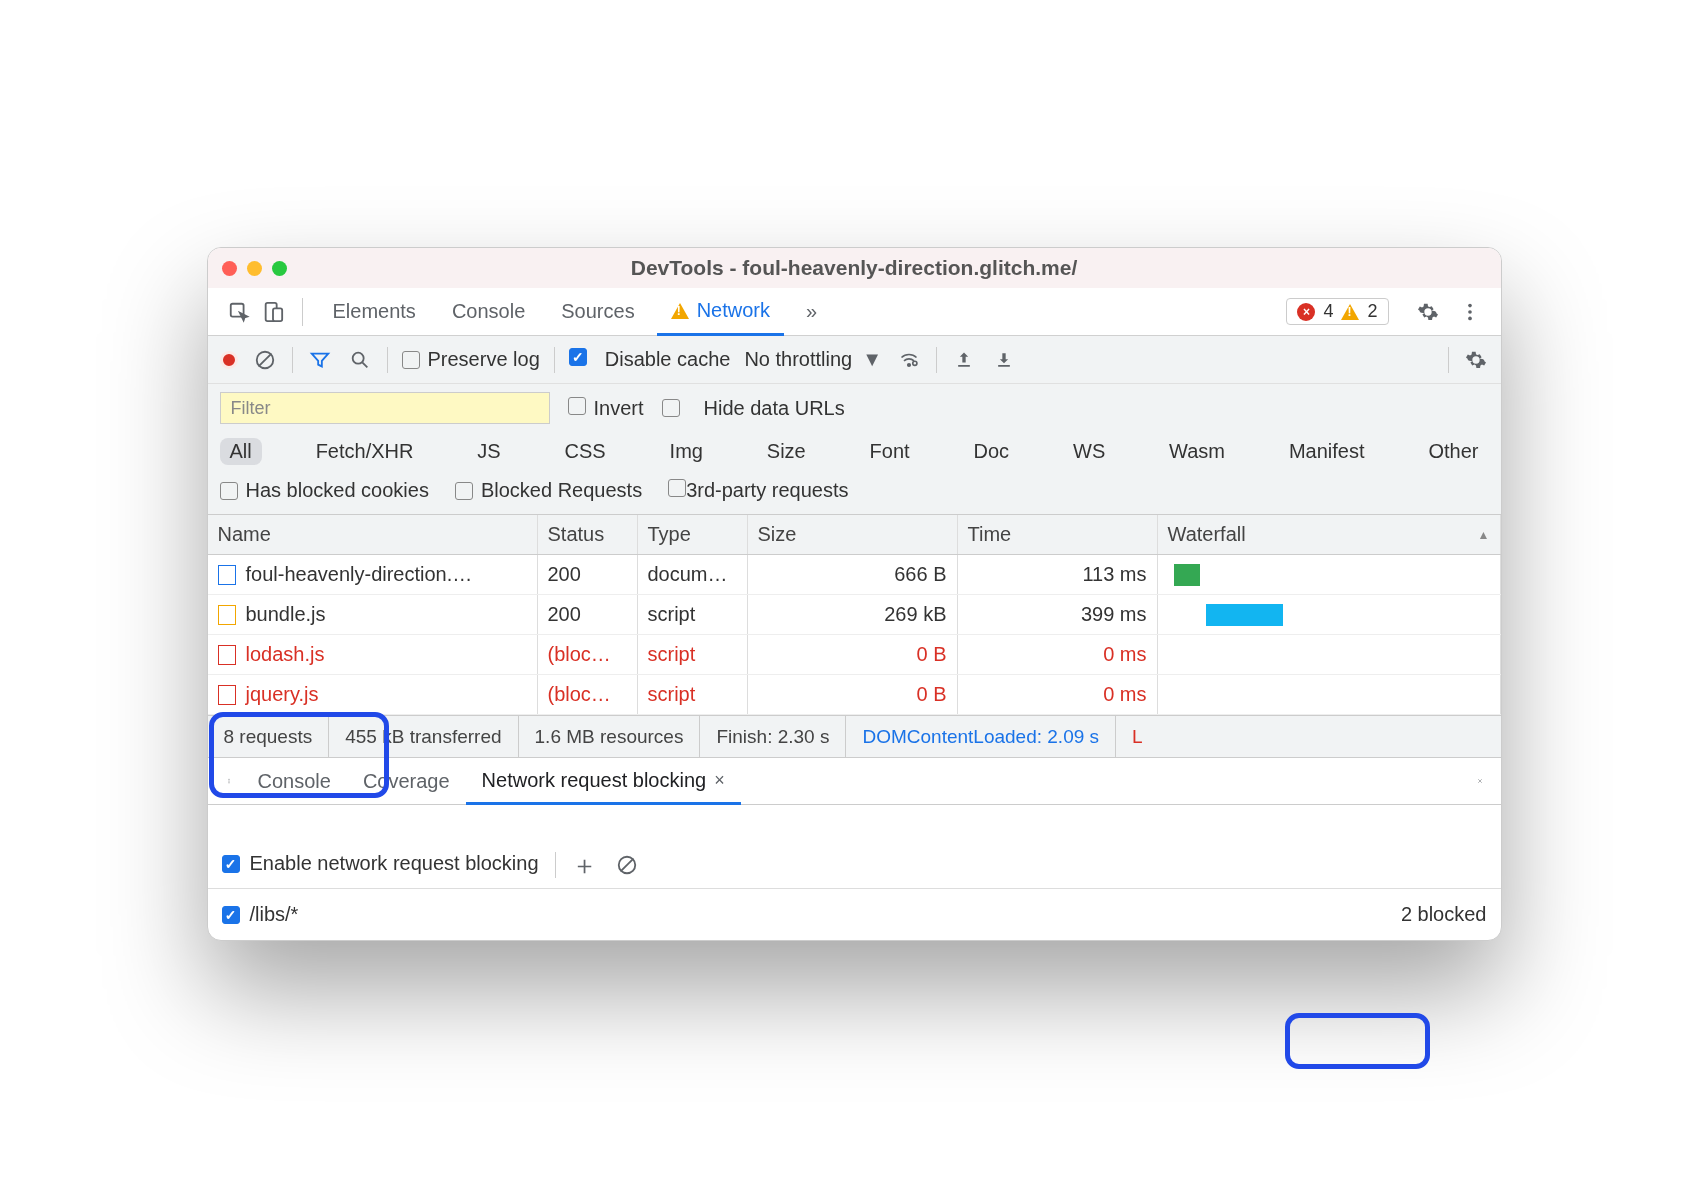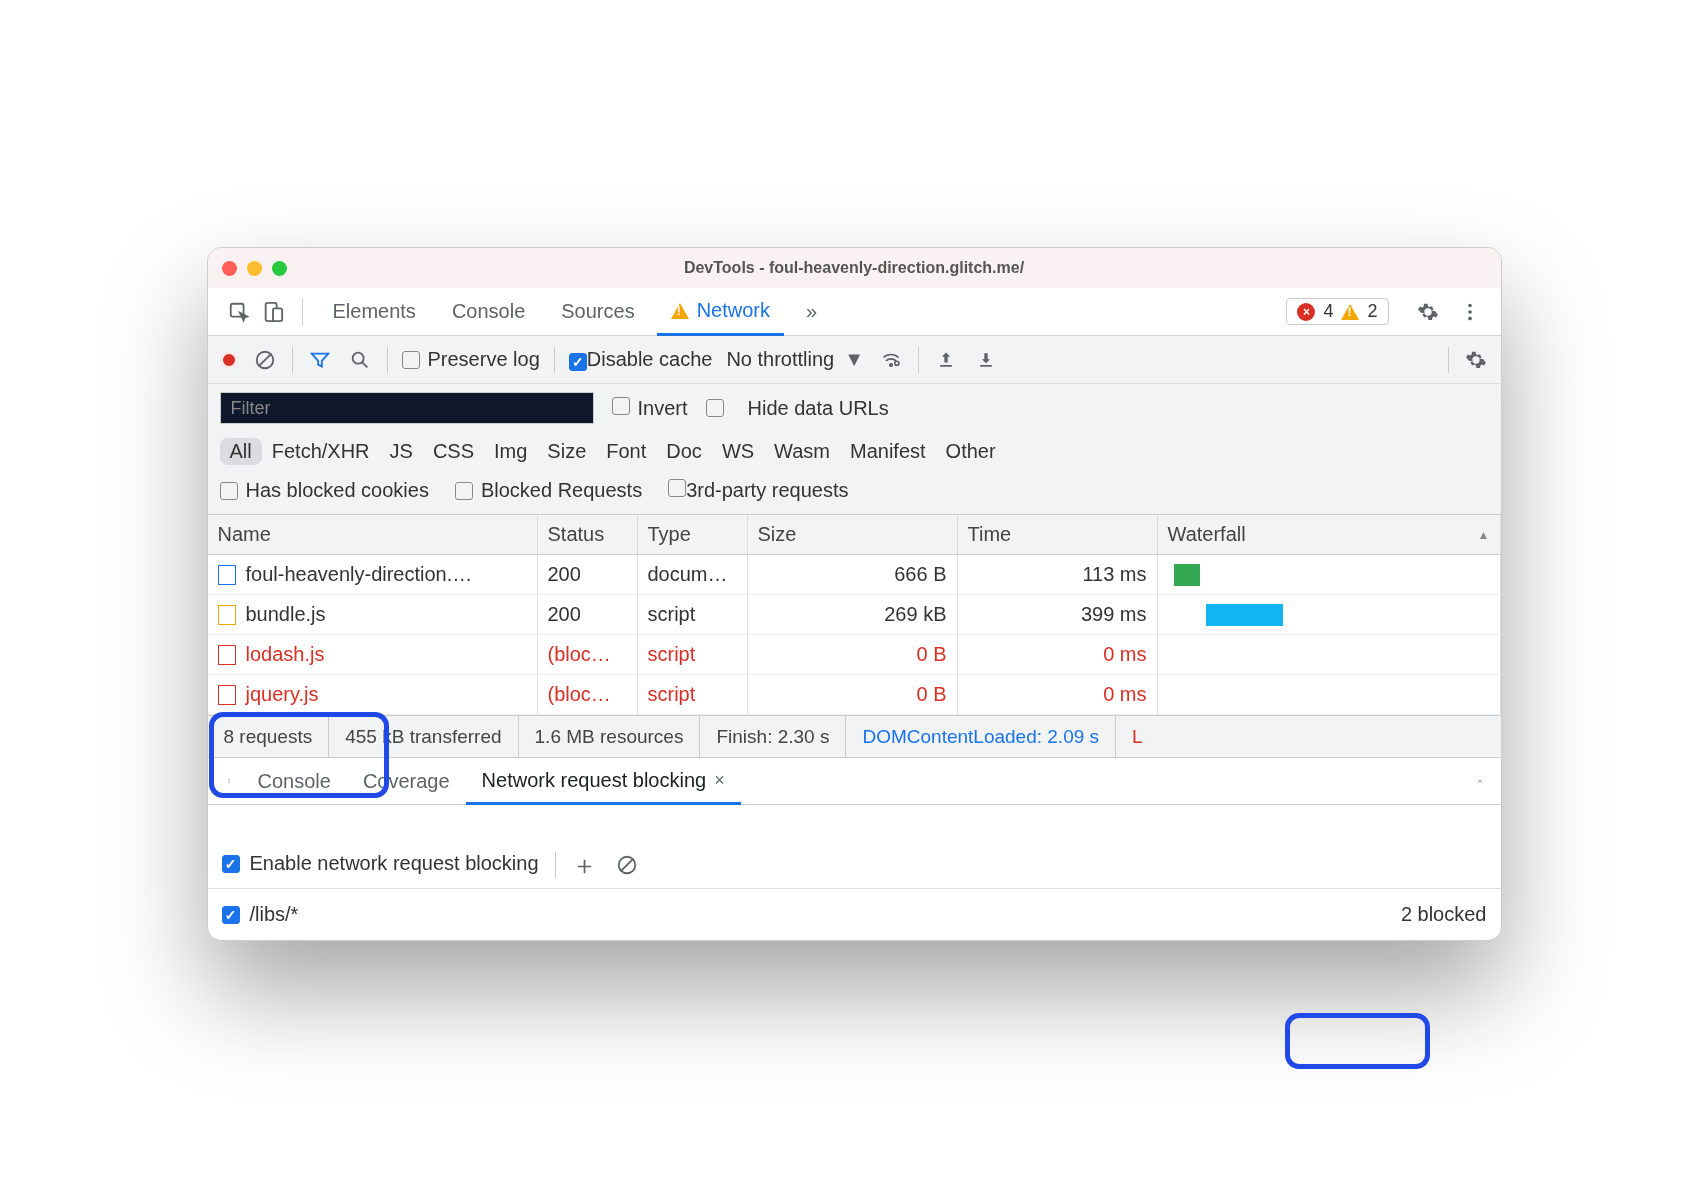"DevTools -" .title { font-size: 16px -> 21px }
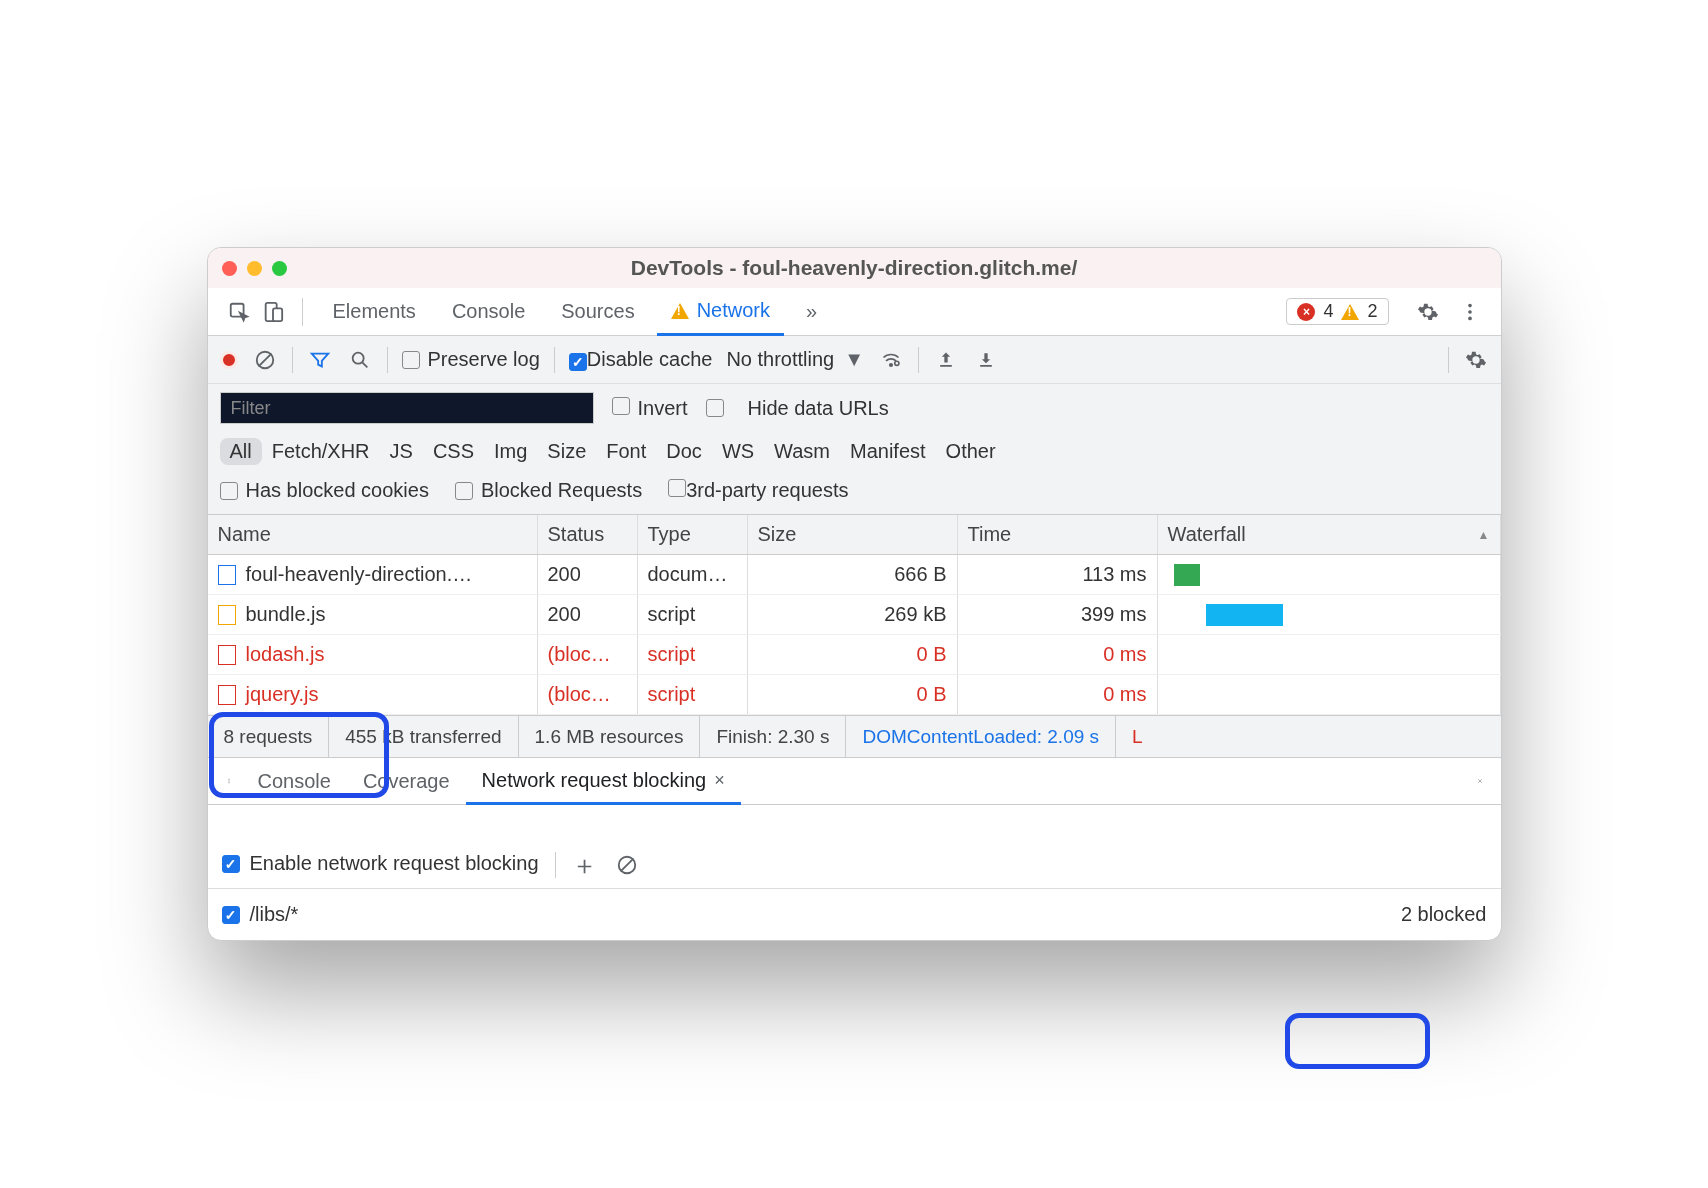"Disable cache" label { align-items: flex-end -> flex-start; gap: 0 -> 18px }
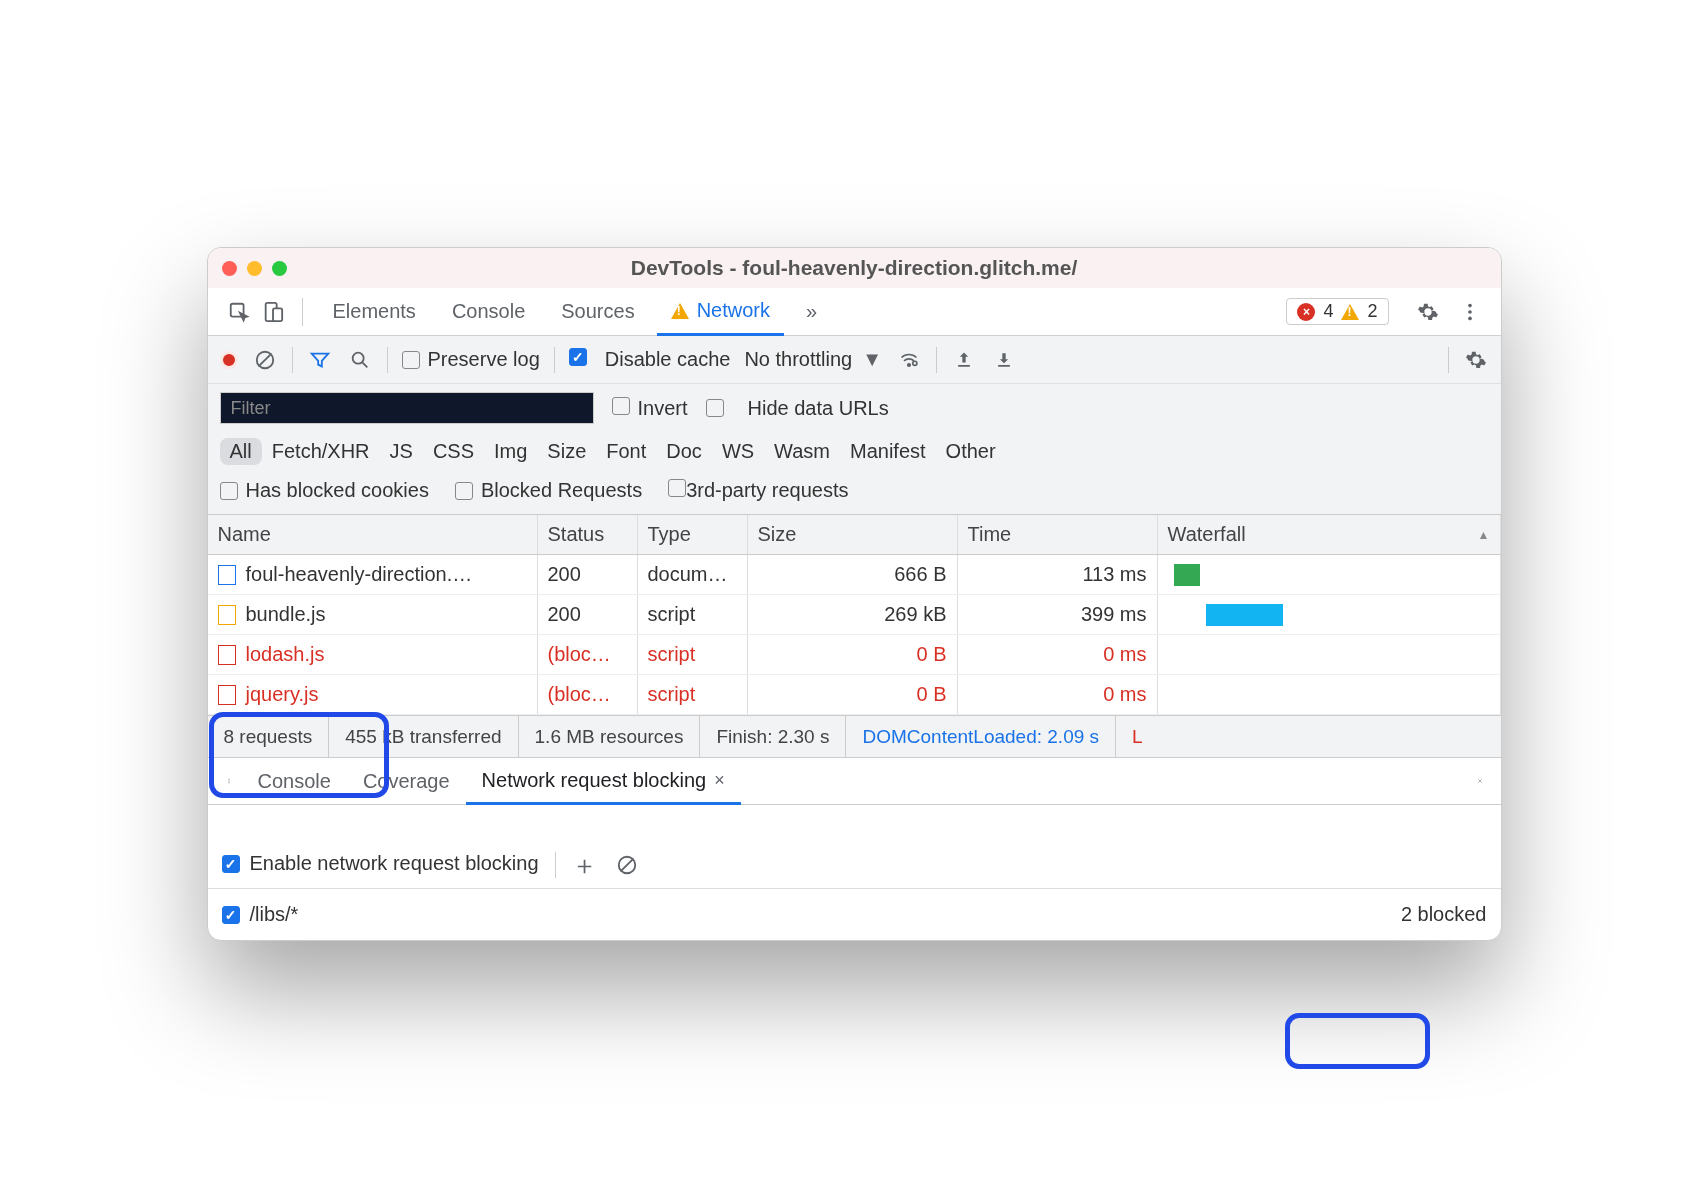"Filter" .filter-input { background: #0f172a -> #fef9c3; width: 374px -> 330px }
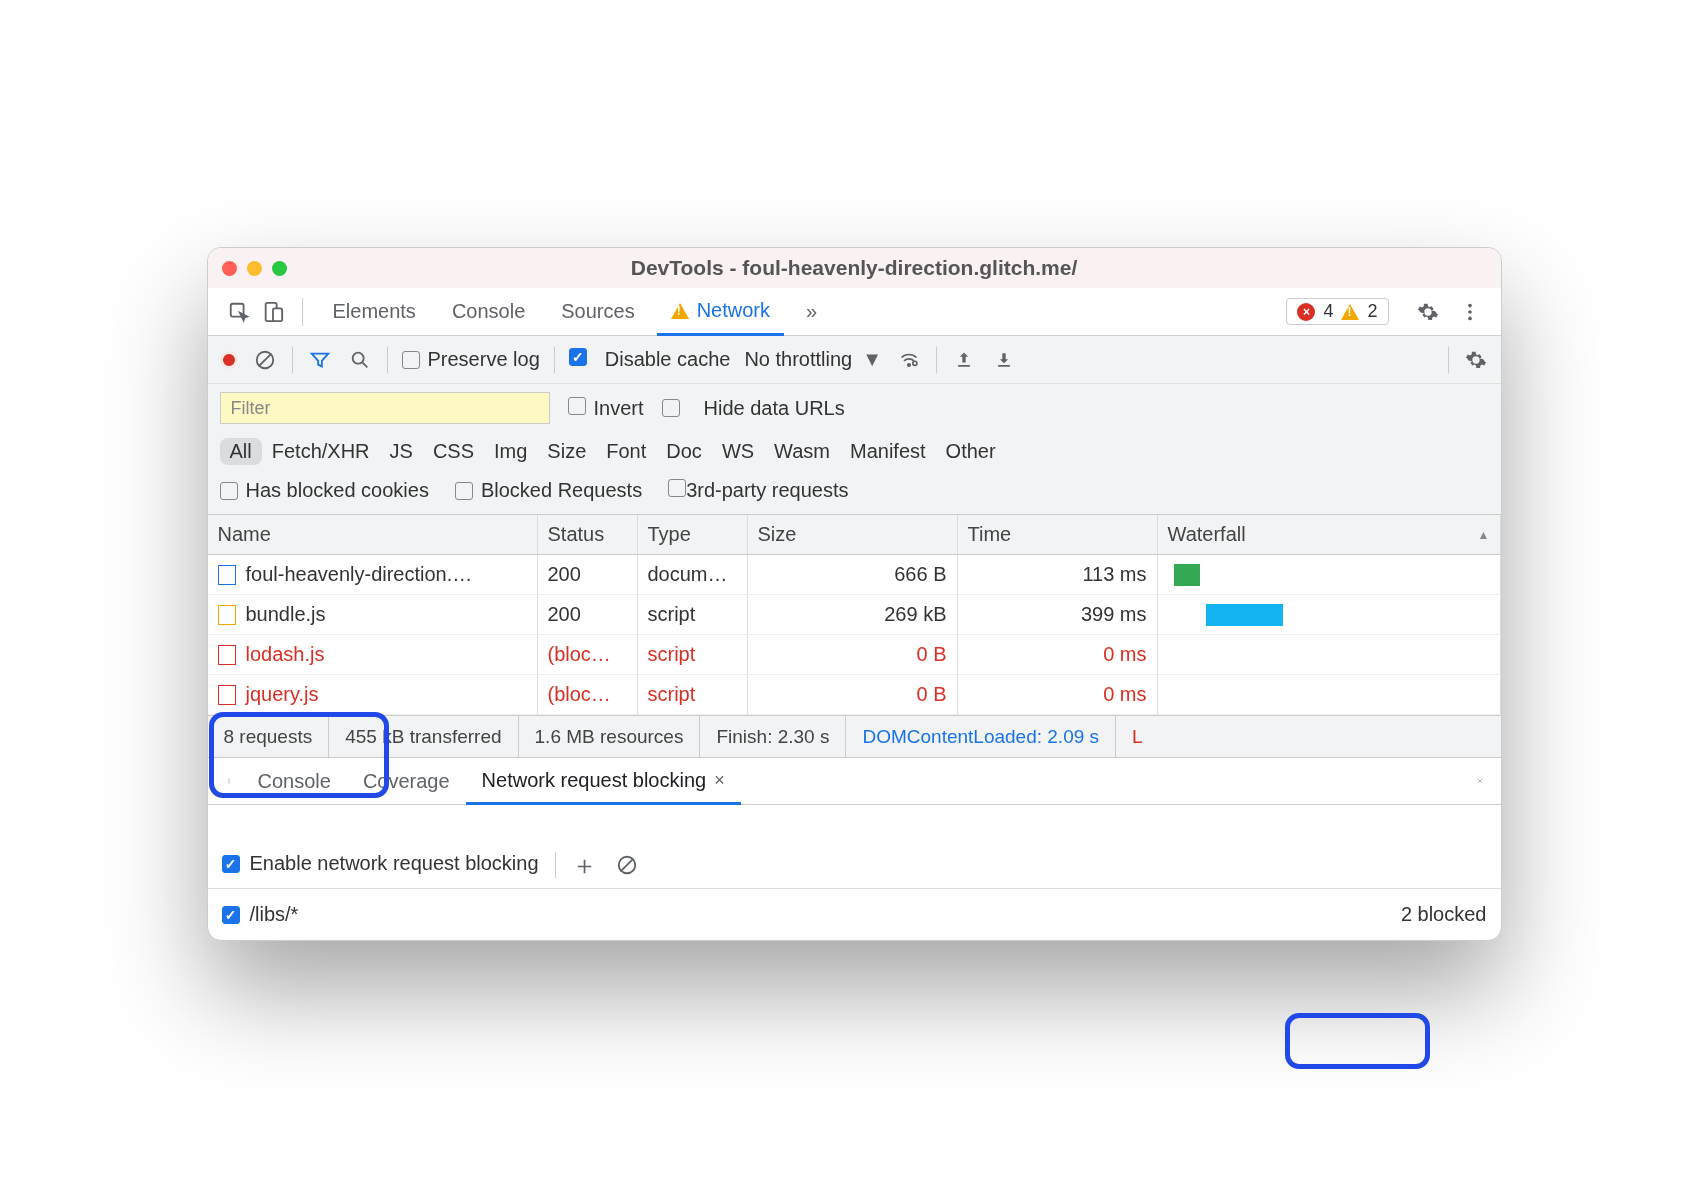"All" .pillrow { justify-content: none -> space-between }
